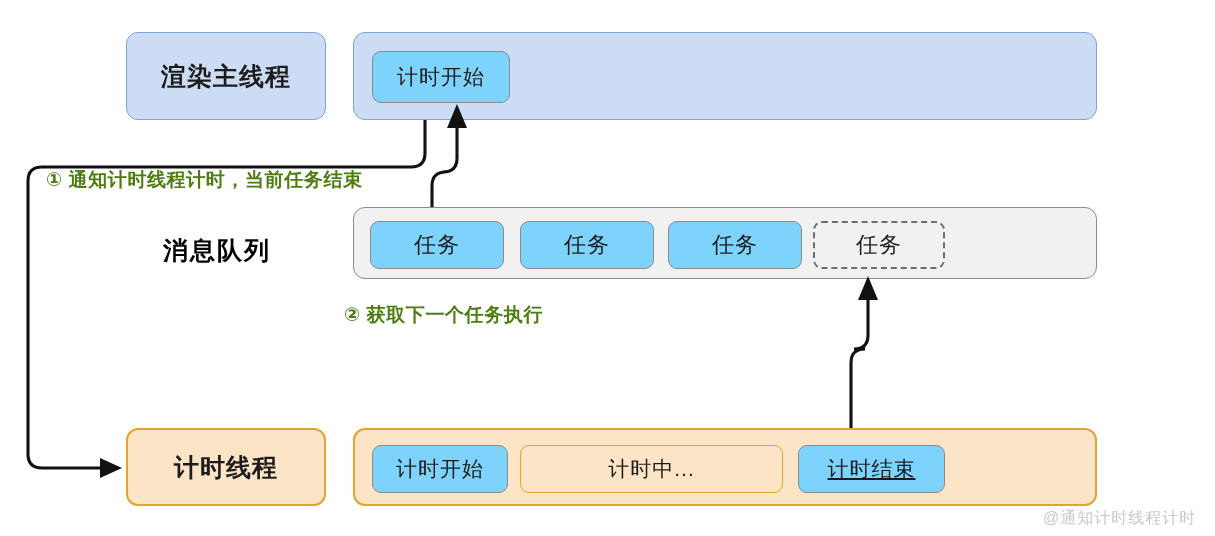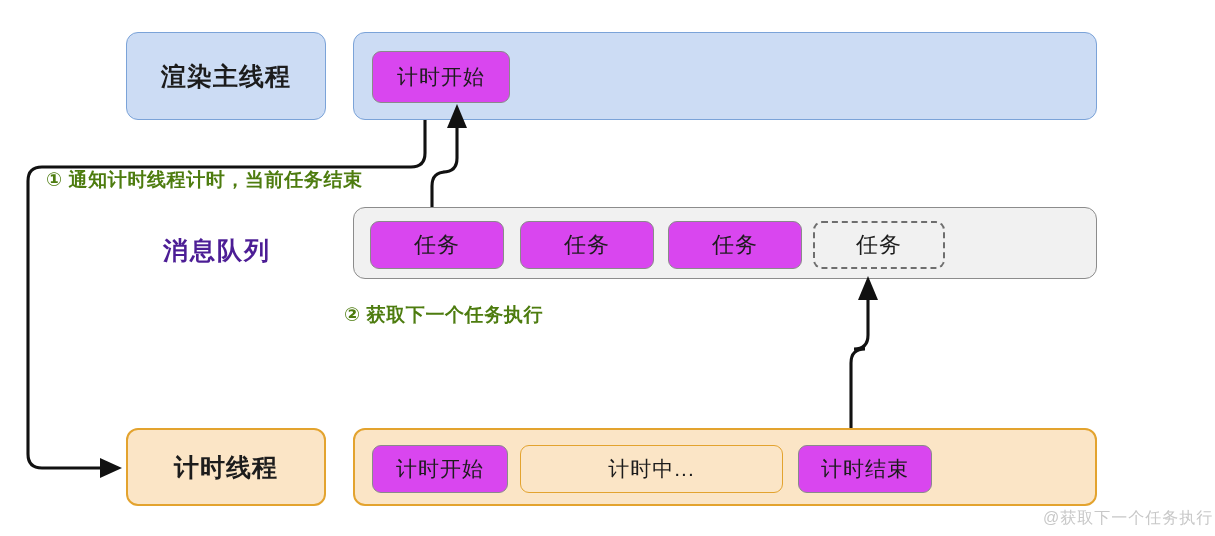"计时开始" .chip { background: #d946ef -> #7dd3fc }
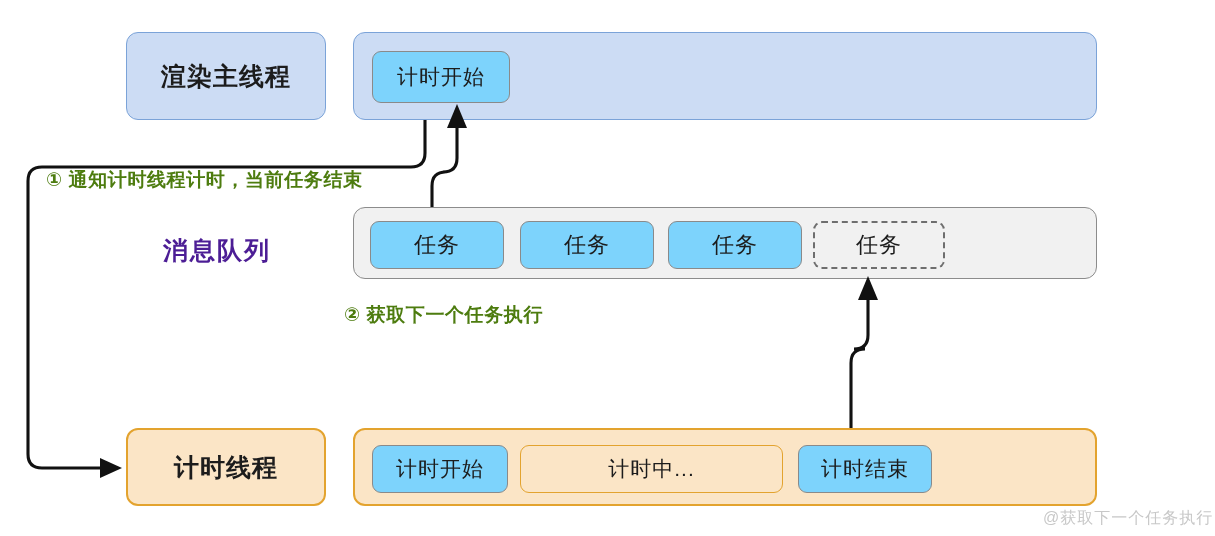"消息队列" .plain-title { color: #4c1d95 -> #000000 }
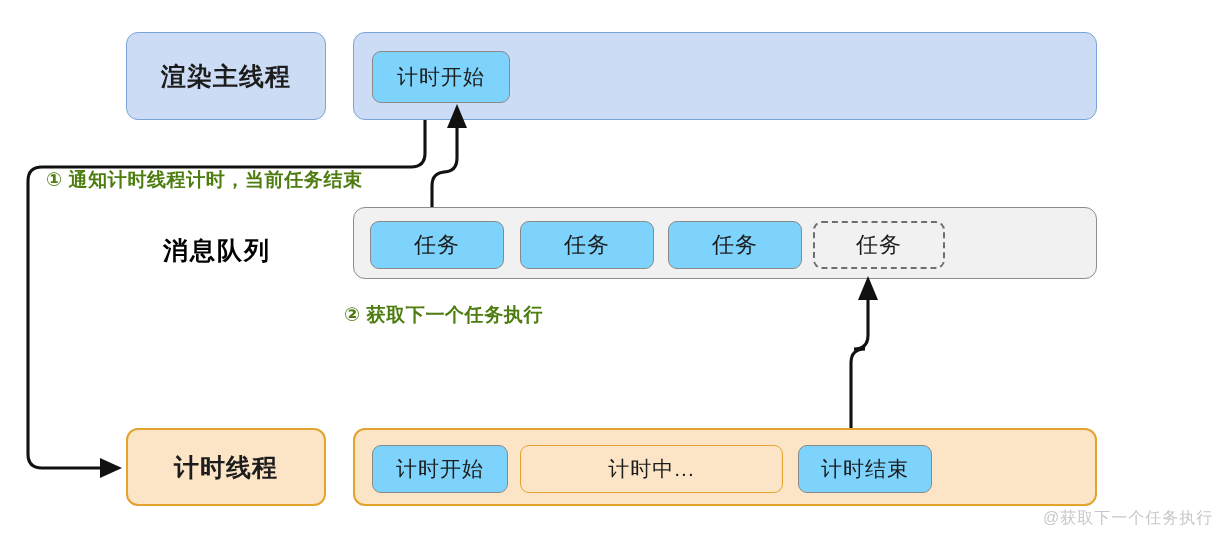"计时结束" div.chip { text-decoration: none -> underline; width: 134px -> 147px }
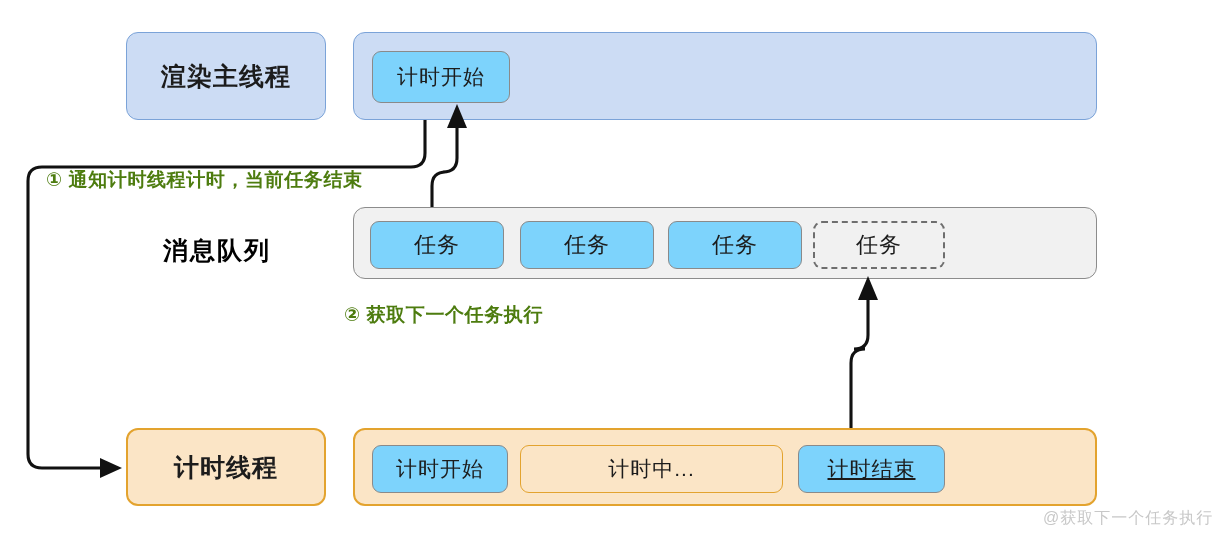"@获取下一个任务执行" div.abs { text: @获取下一个任务执行 -> @通知计时线程计时 }
